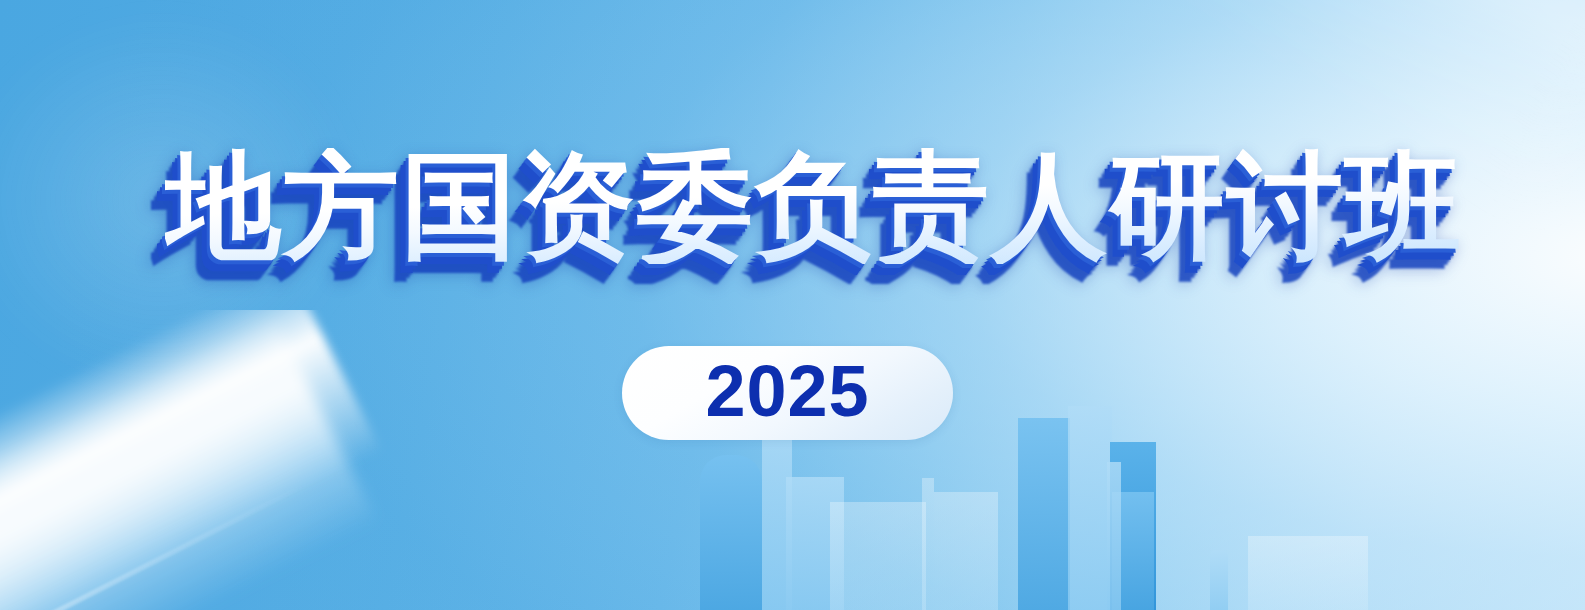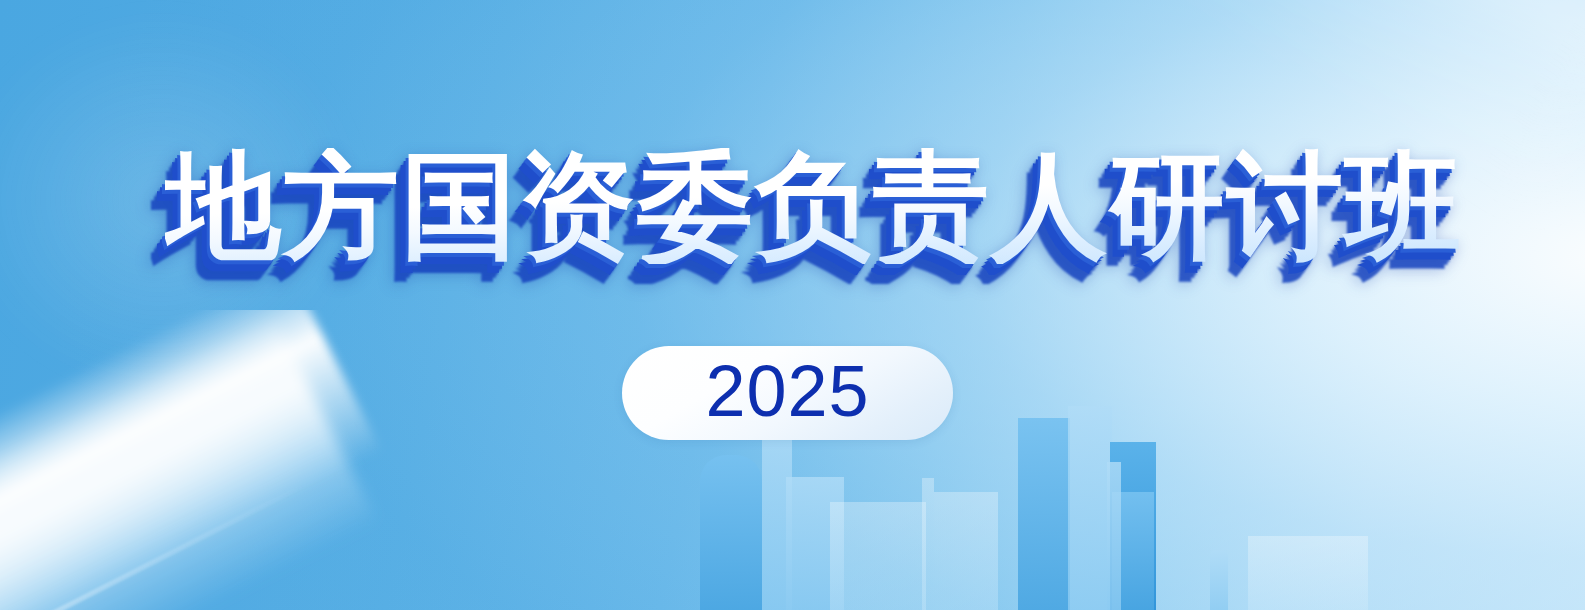"2025" .badge-year { font-weight: 400 -> 700 }
